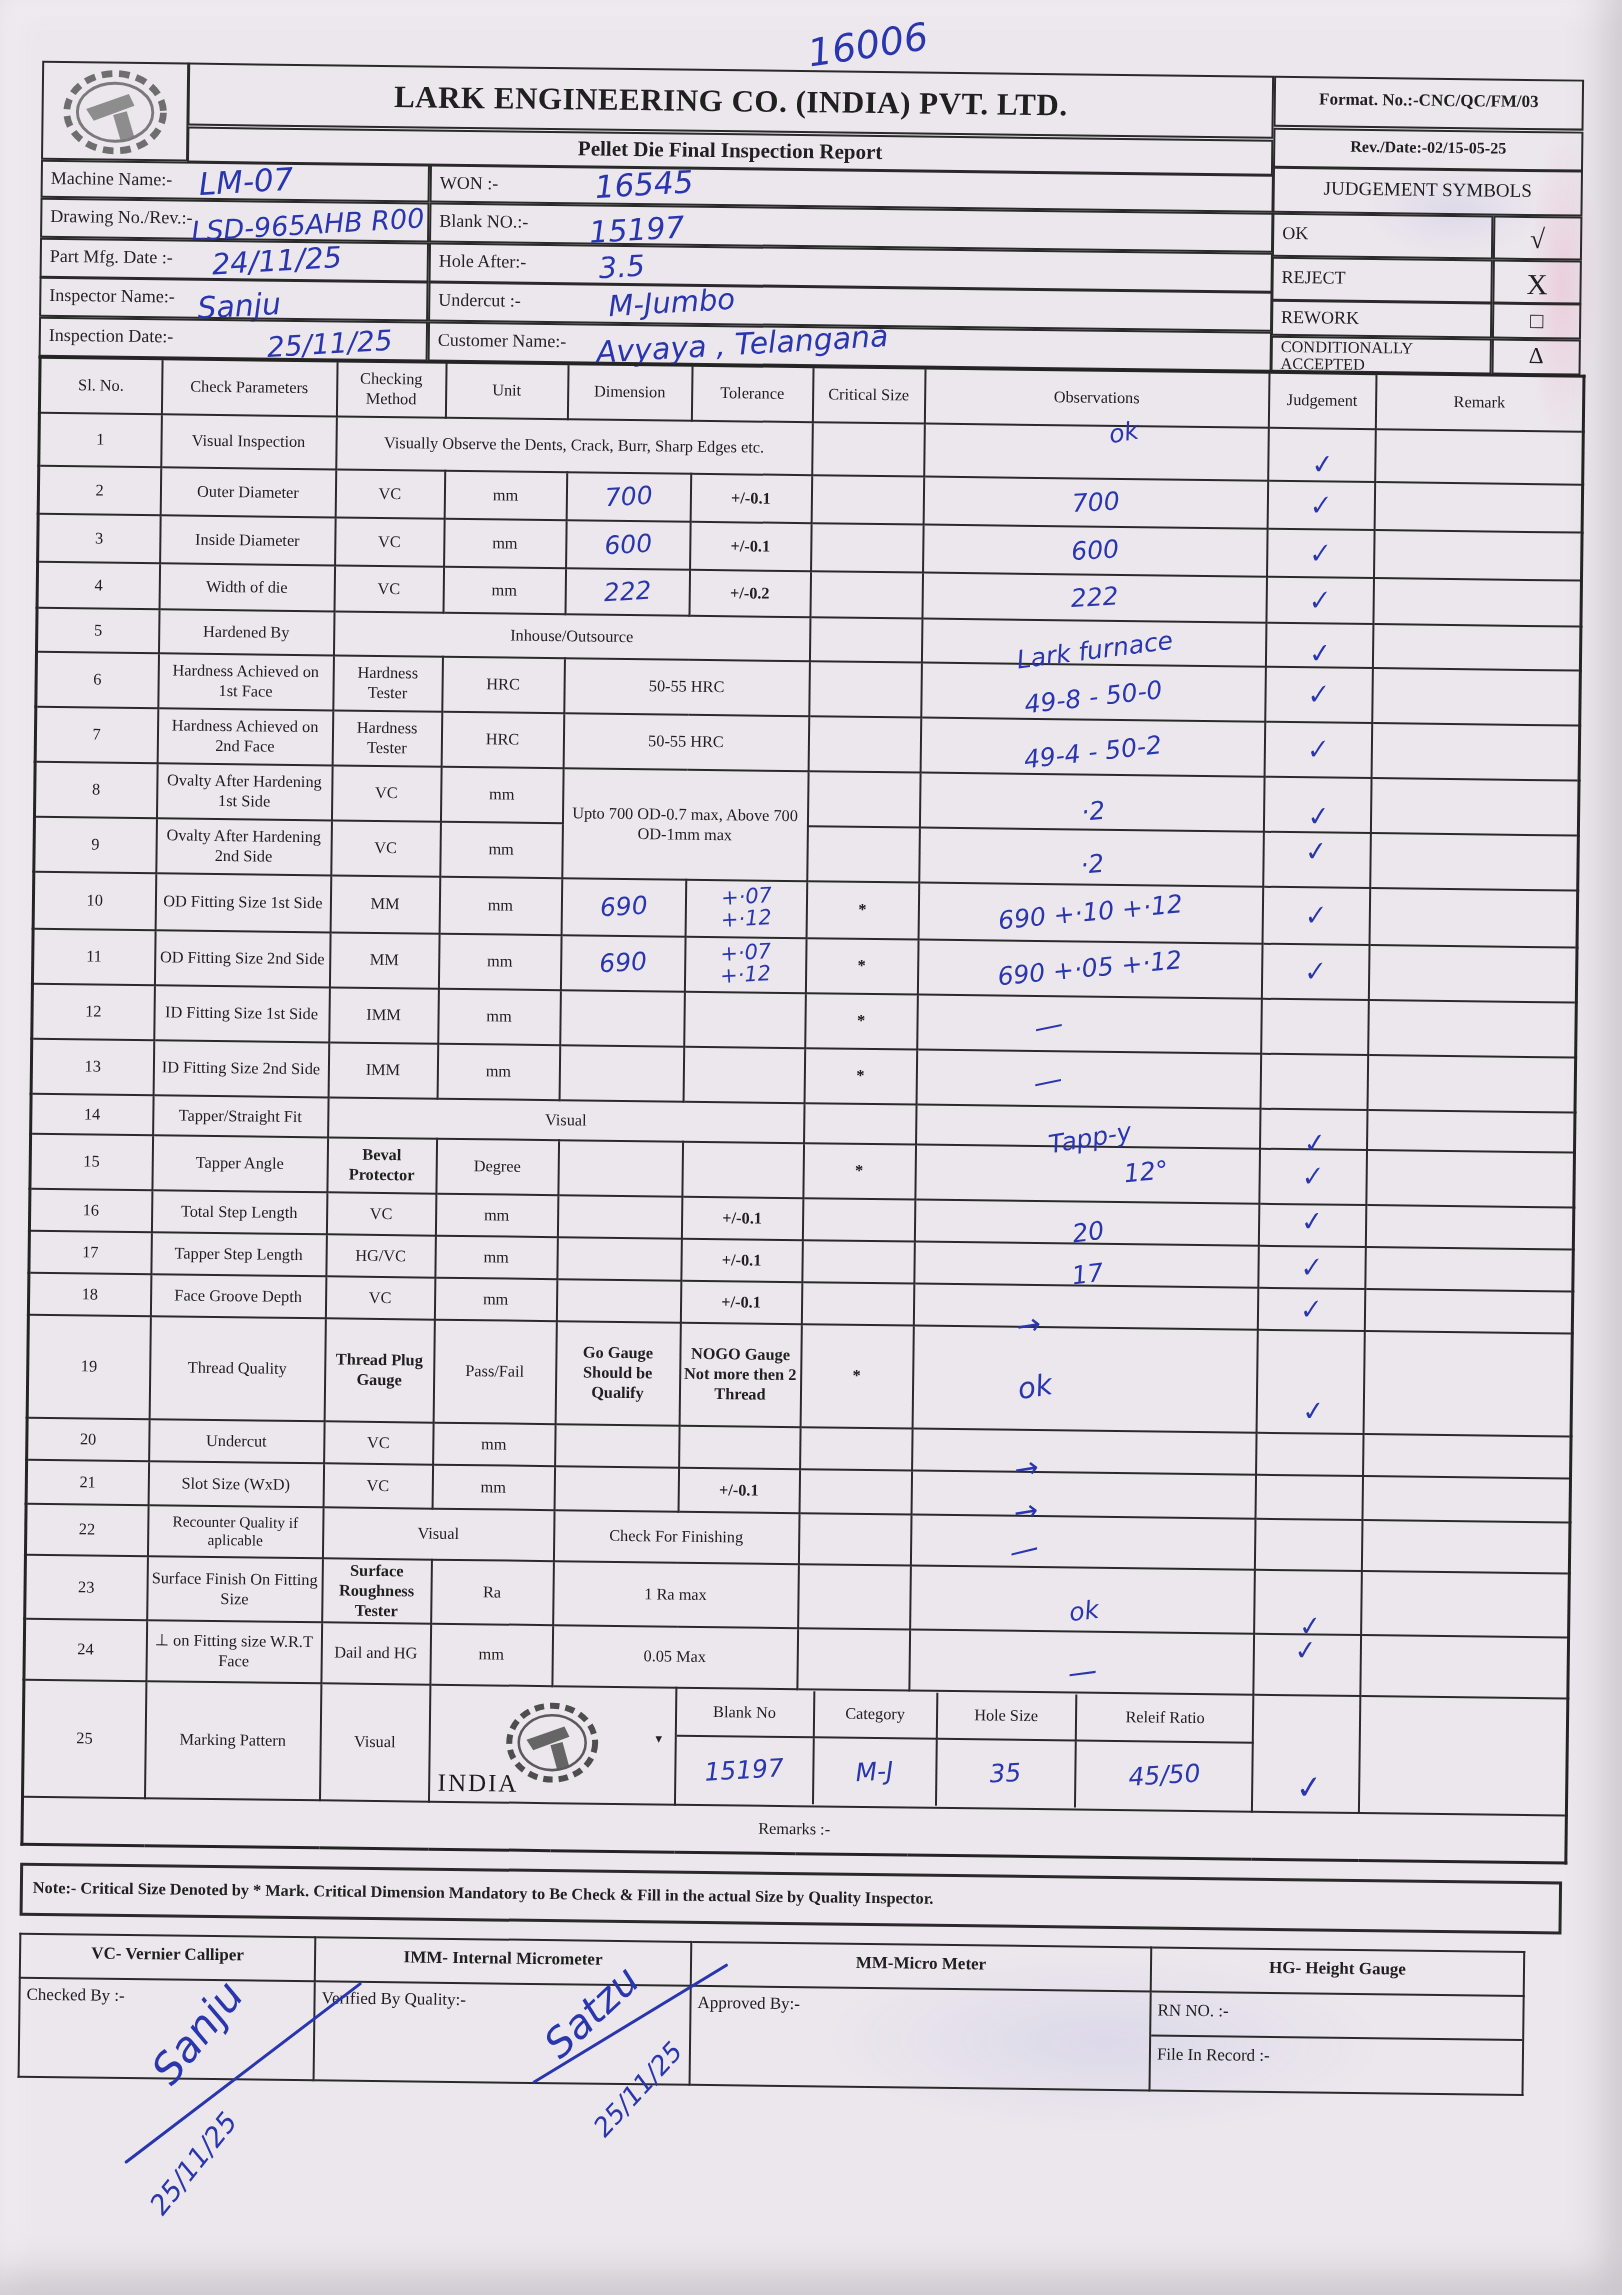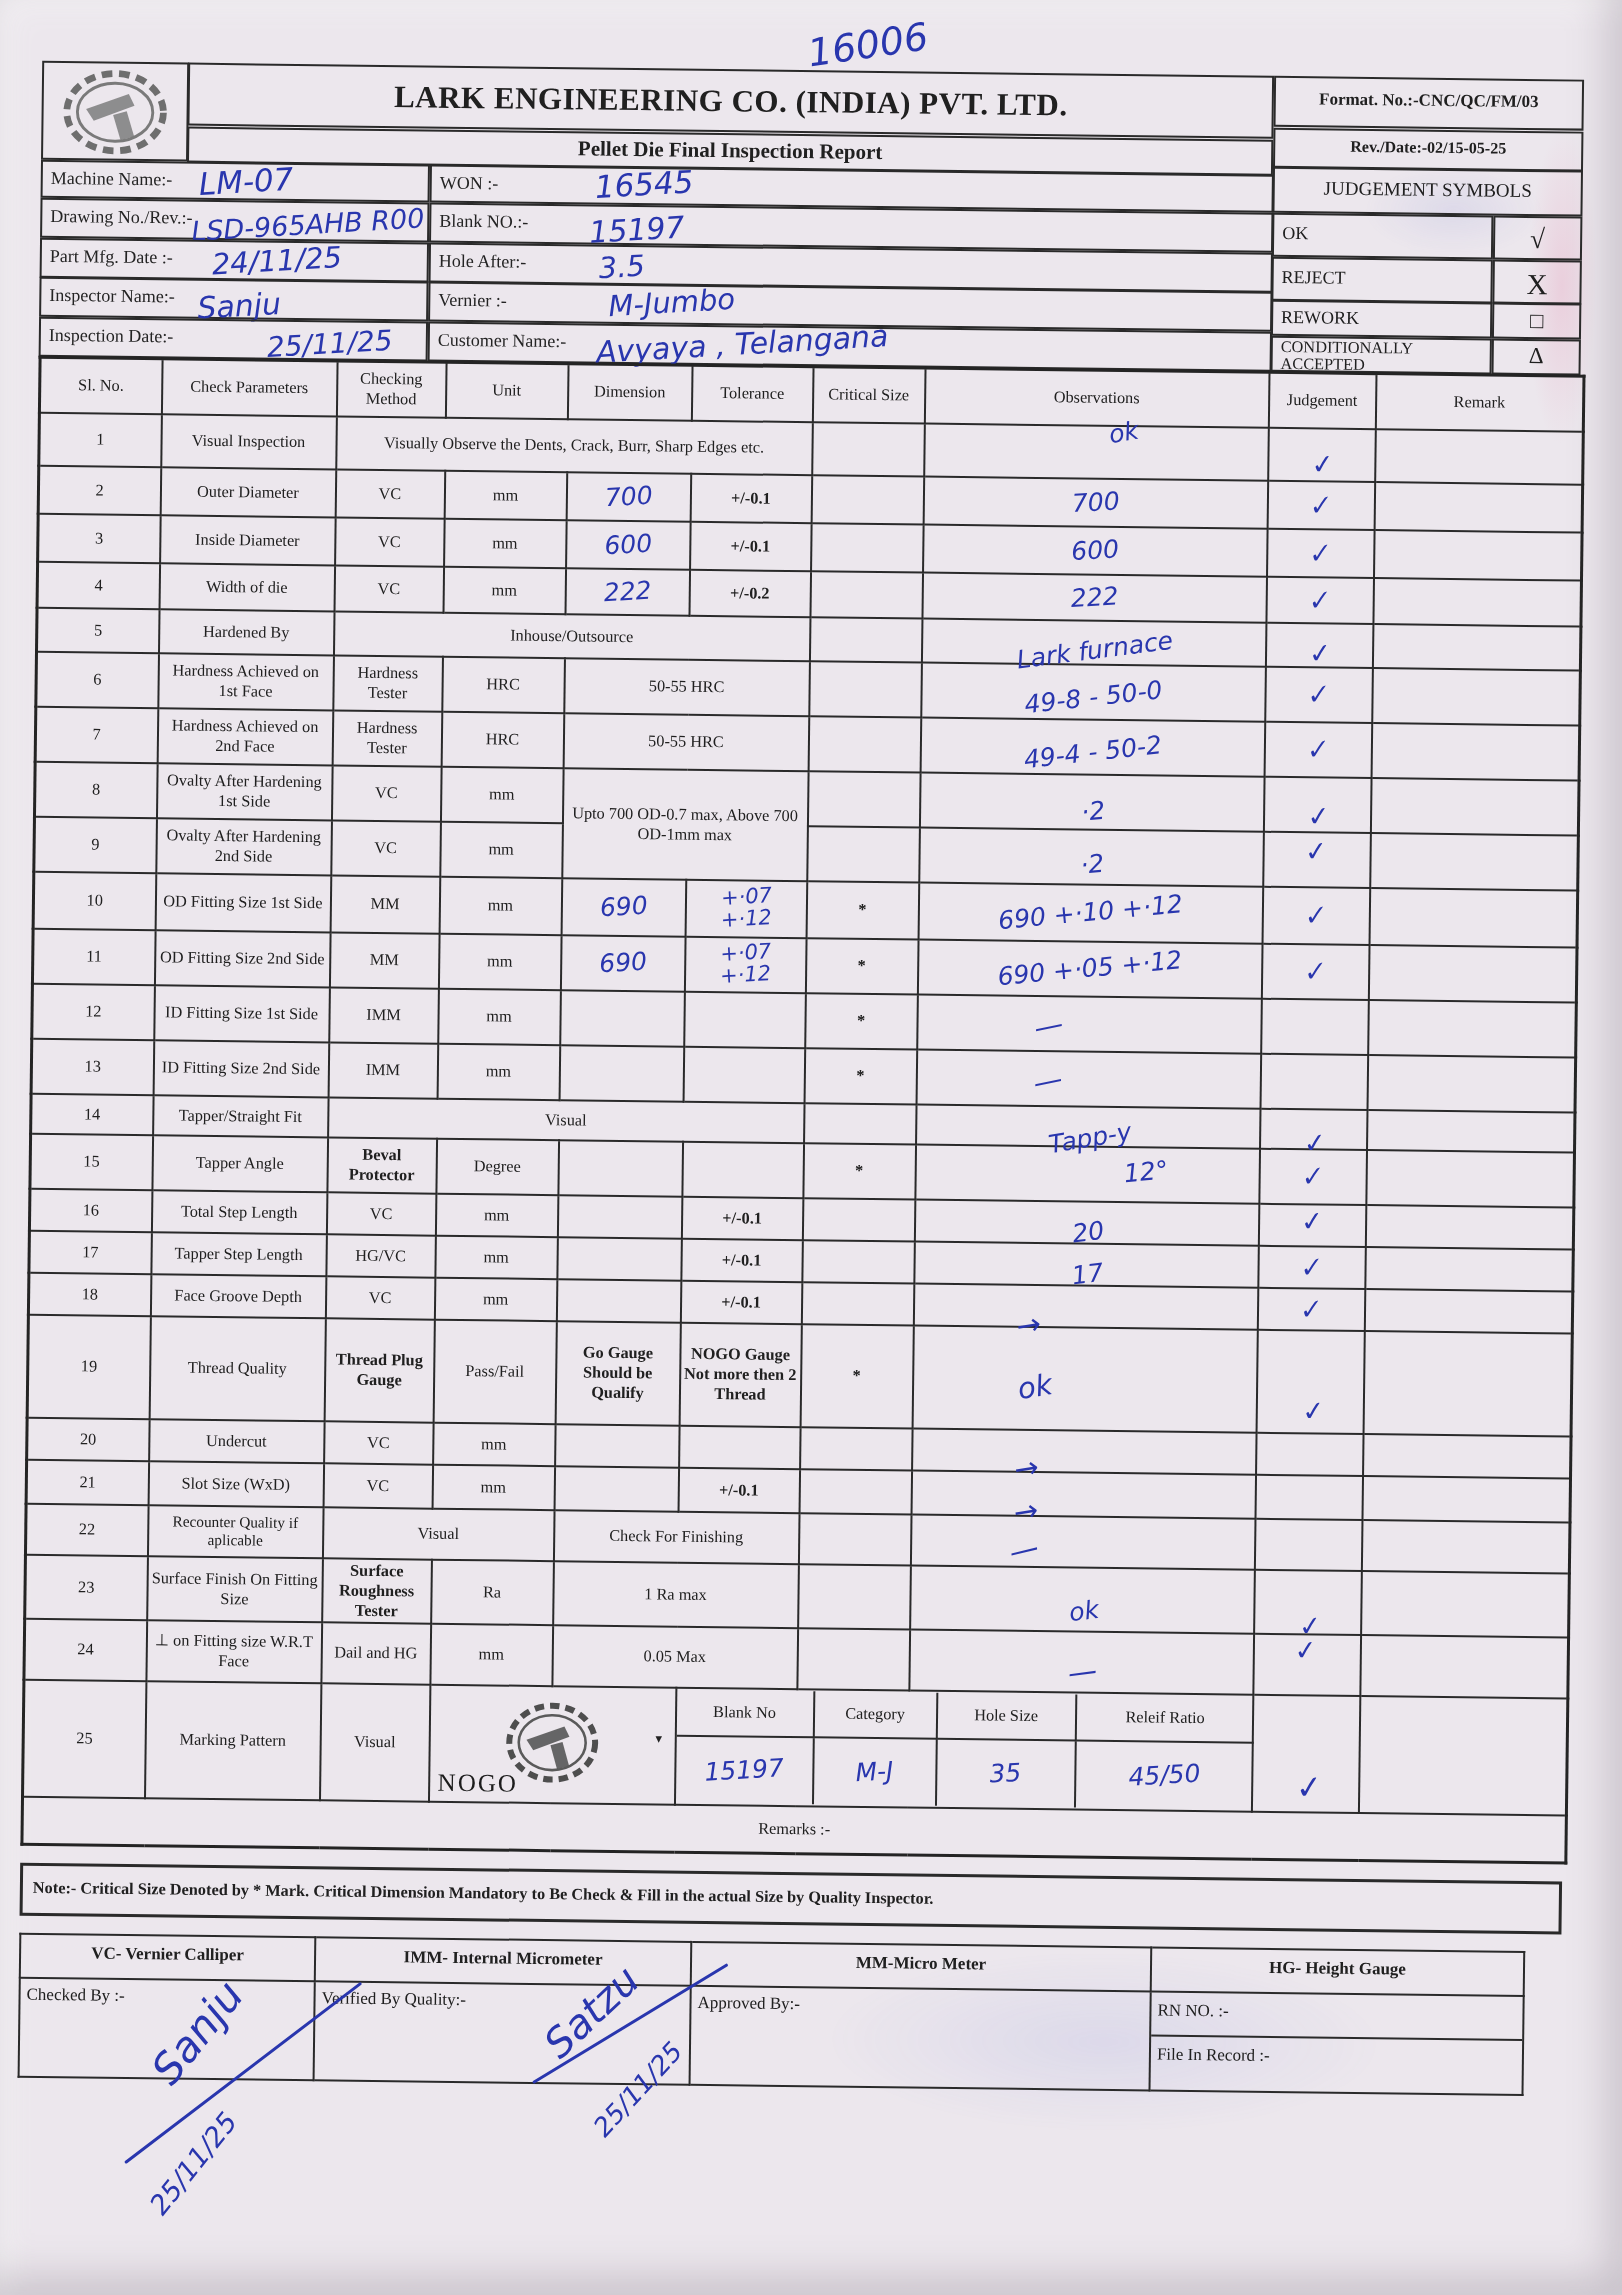"Vernier :-" span { text: Vernier -> Undercut }
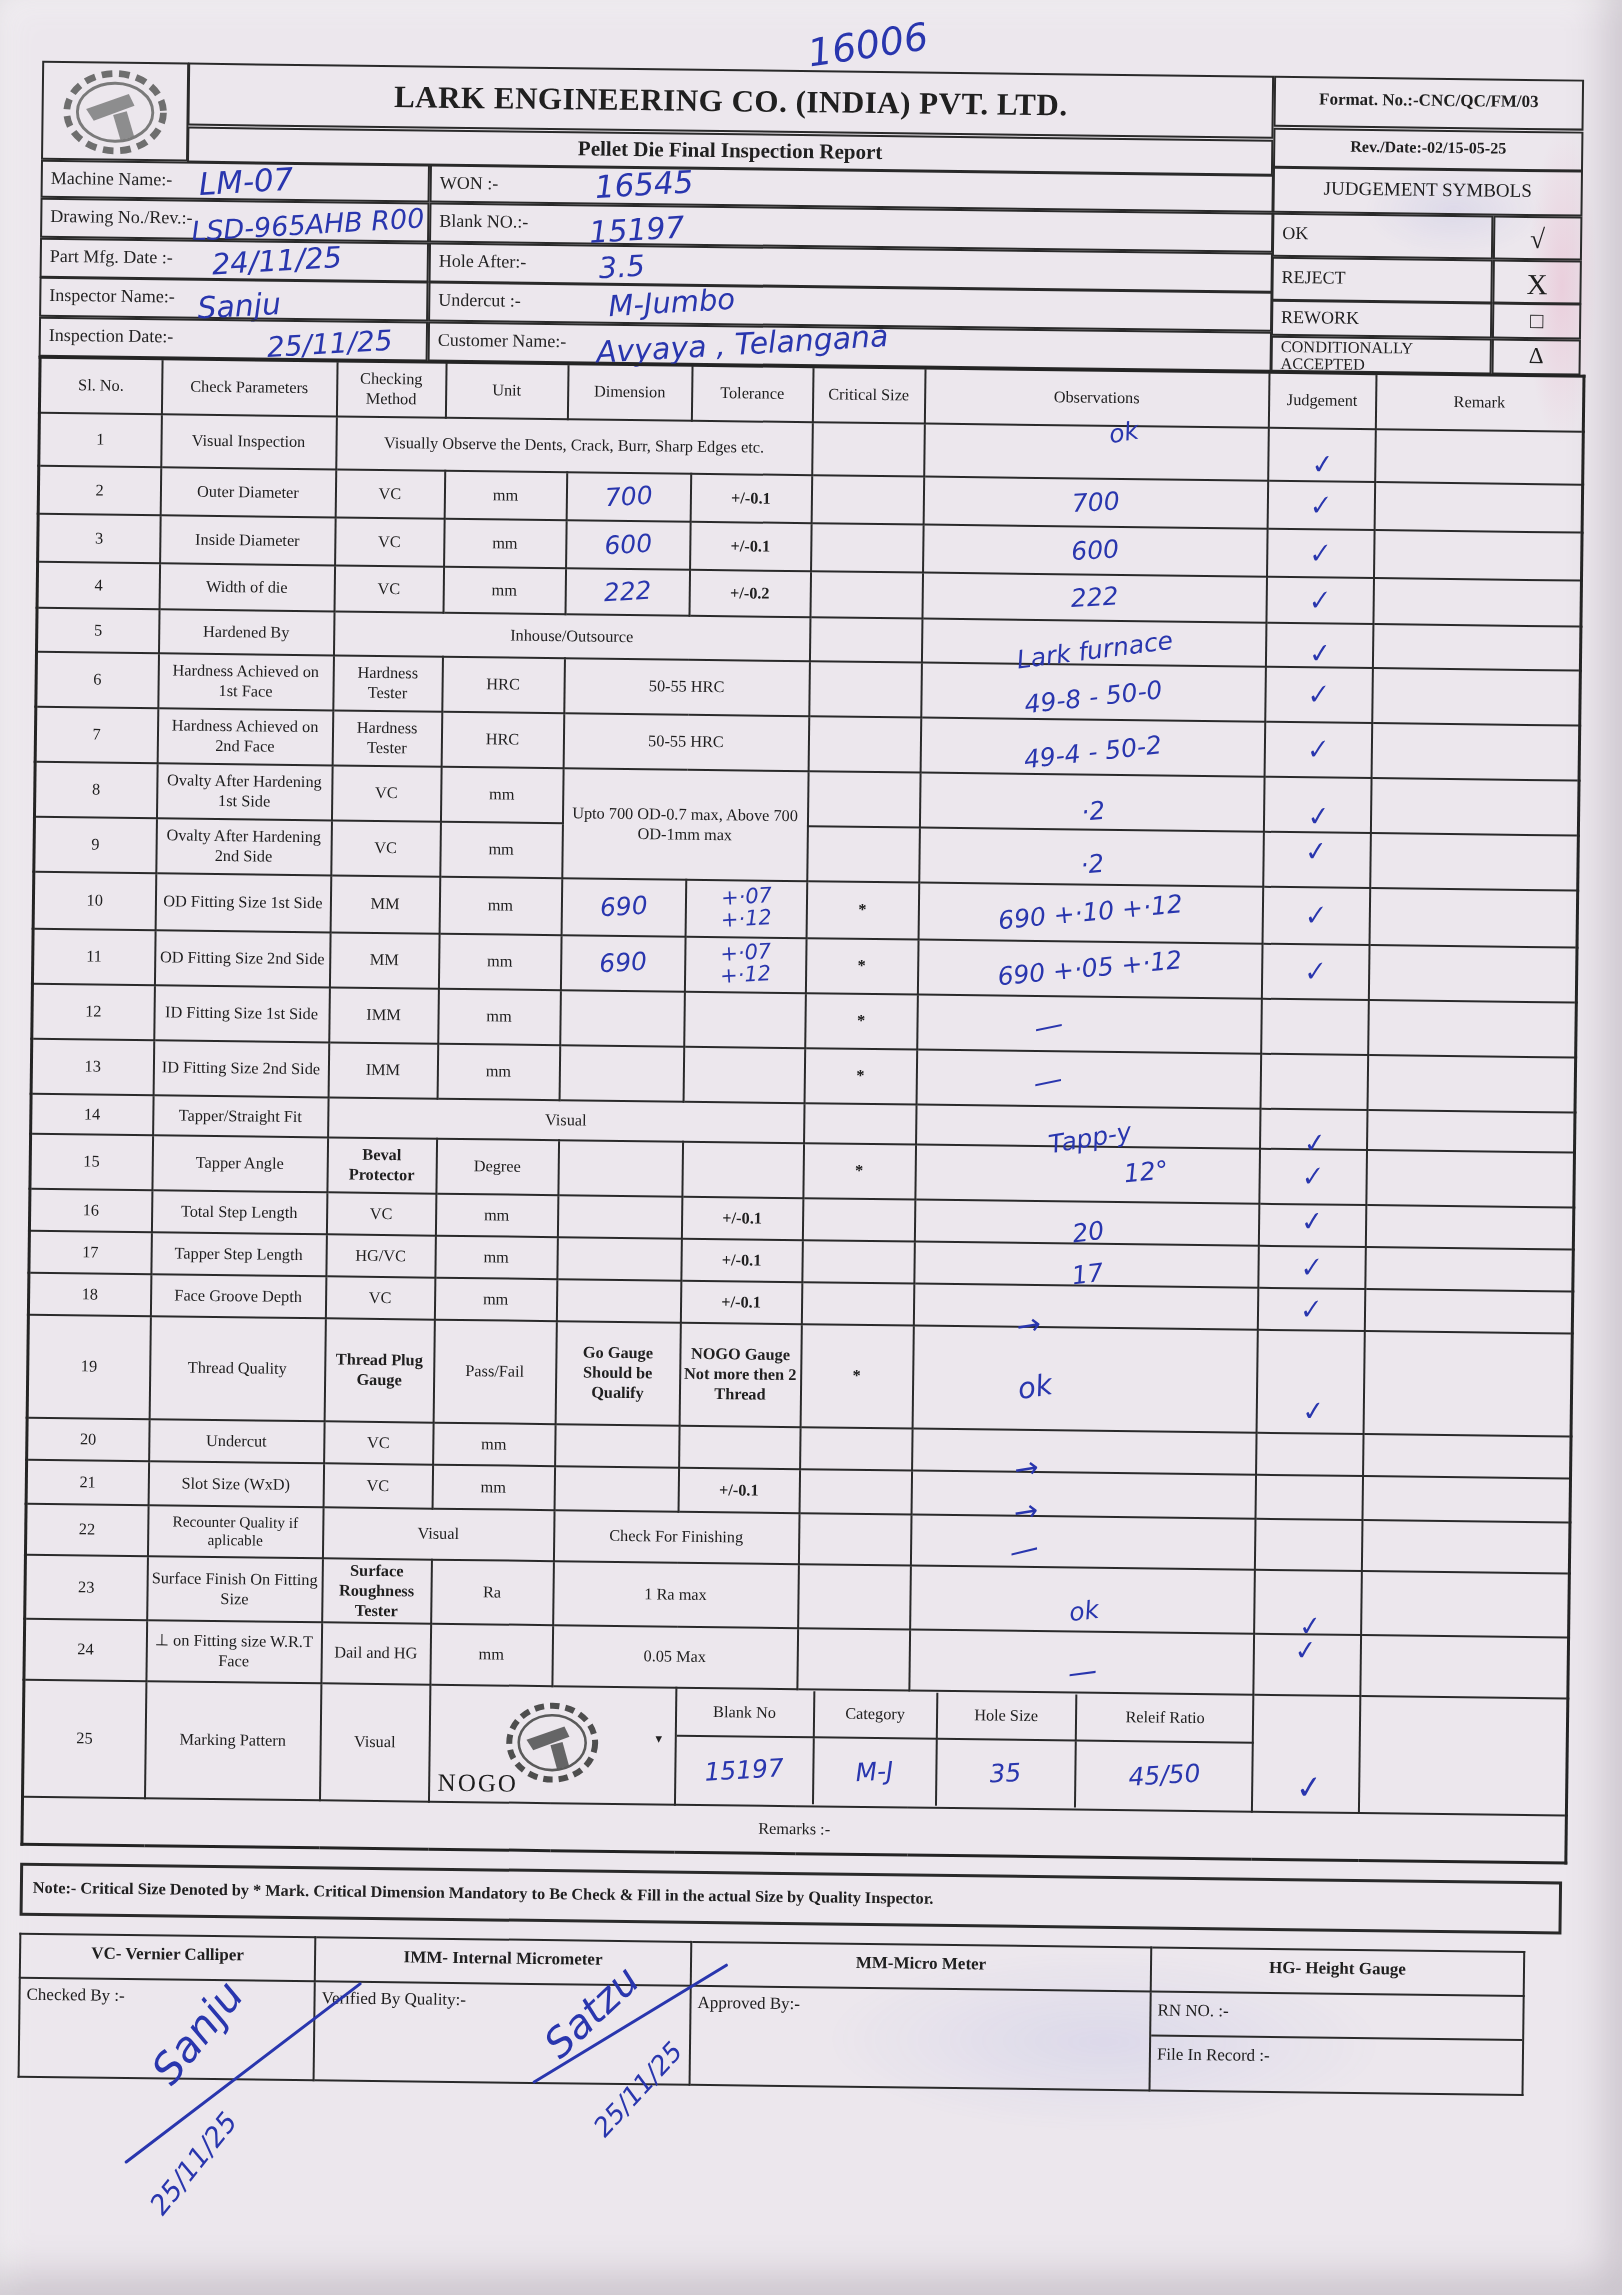"NOGO" span.larktxt { text: NOGO -> INDIA }
